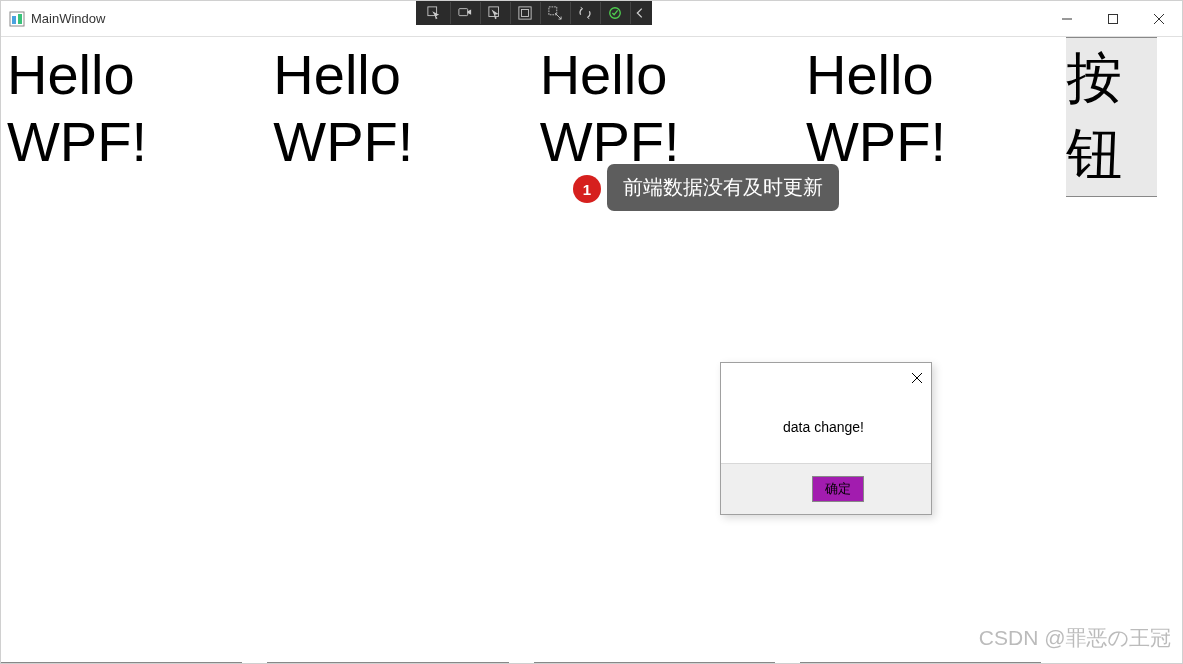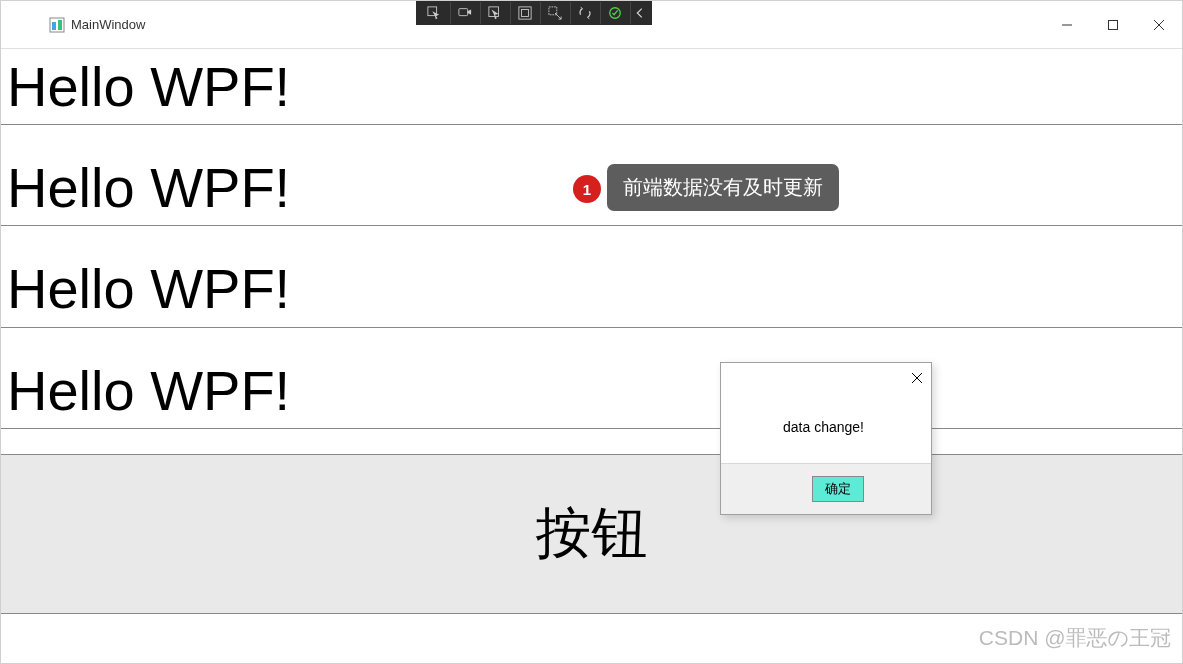"MainWindow" .titlebar { height: 48px -> 36px; padding-left: 40px -> none }
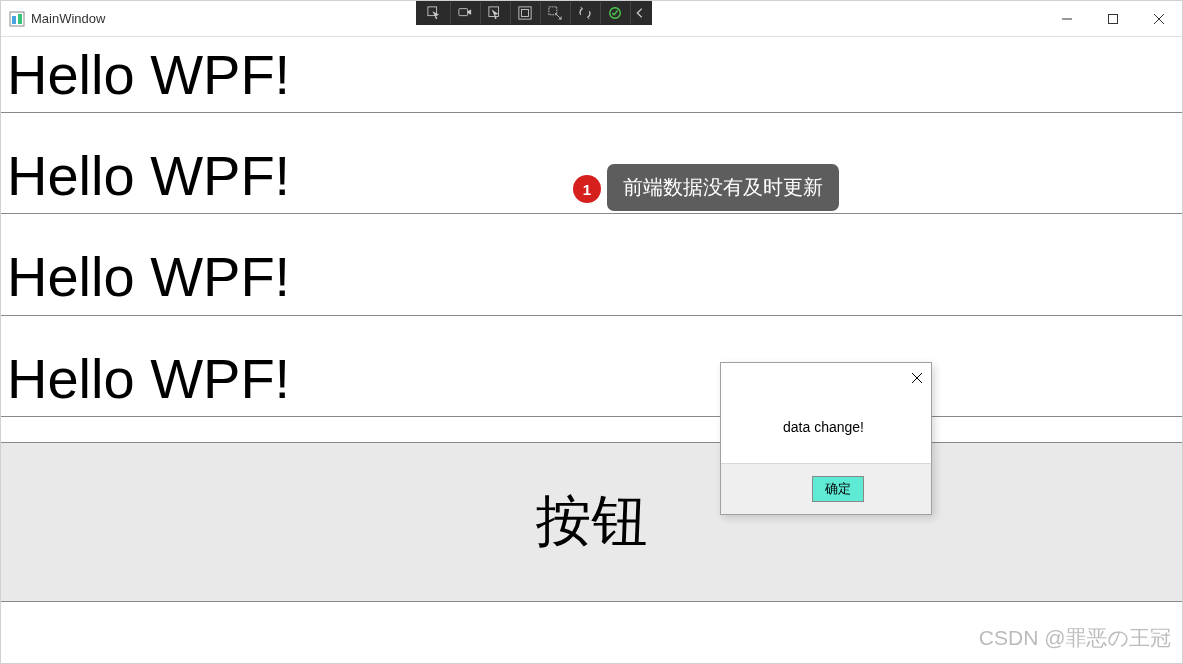"Hello WPF!" .content { flex-direction: column -> row }
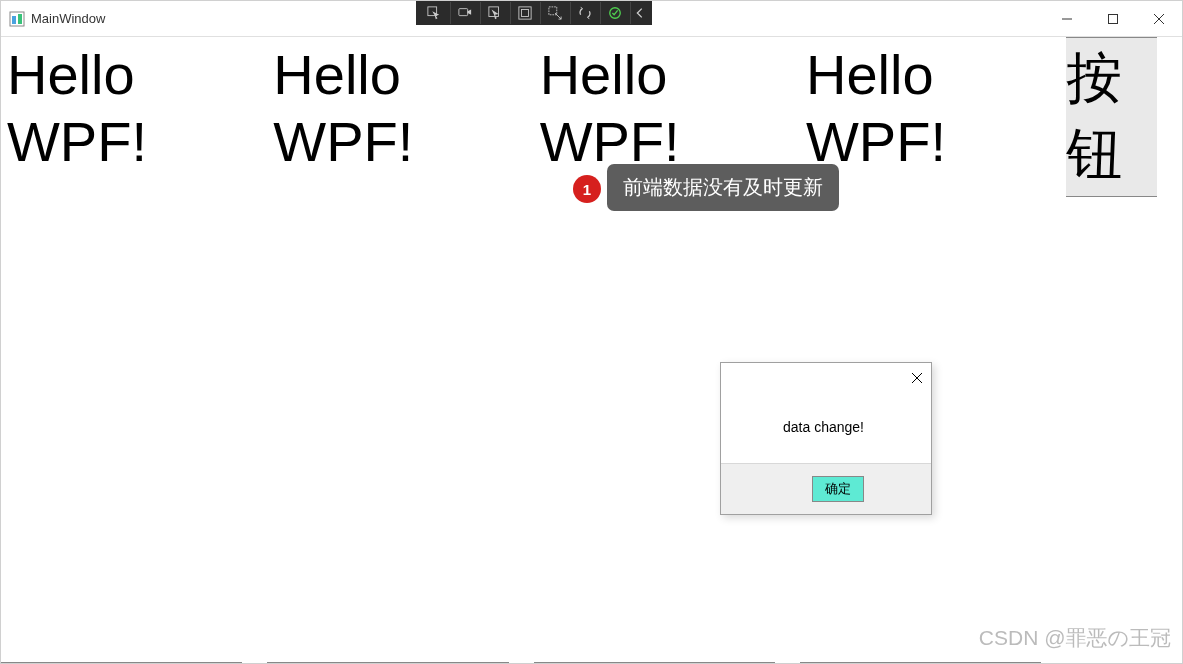"确定" .msgbox-btn { background: #5eead4 -> #a21caf }
